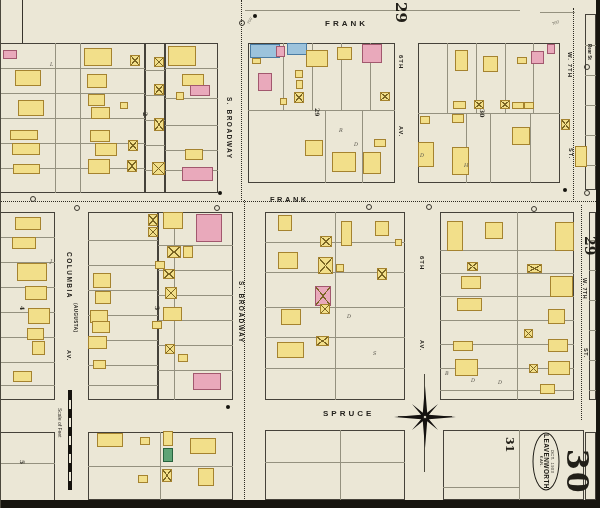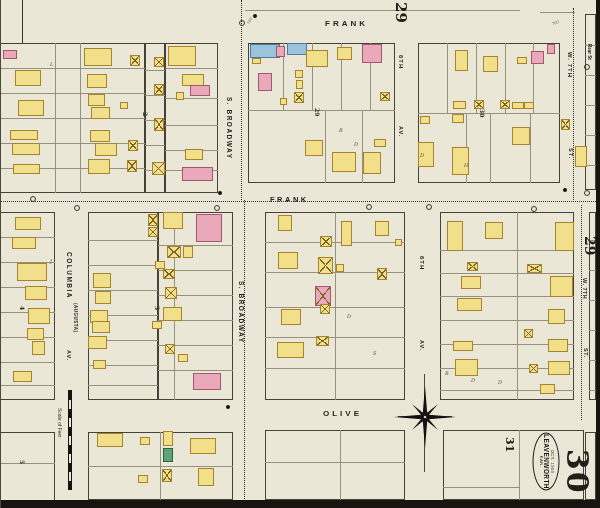"OLIVE" div.slabel { text: OLIVE -> SPRUCE }
